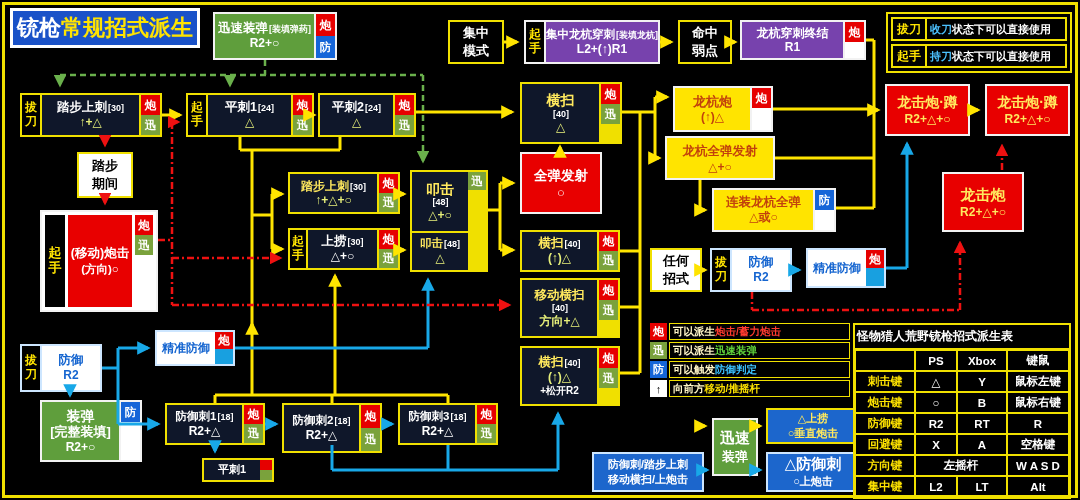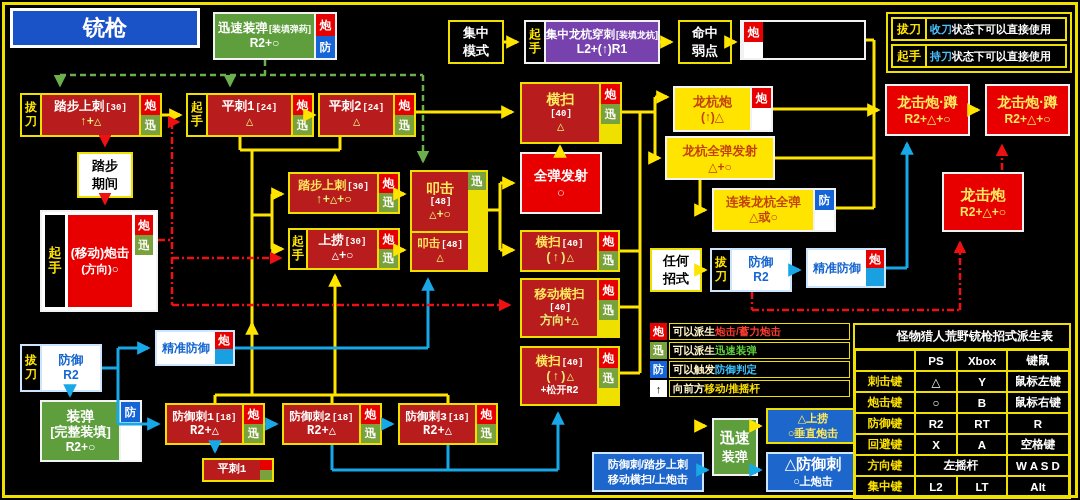"常规招式派生" span { html: none -> <span>常规招式派生</span> }
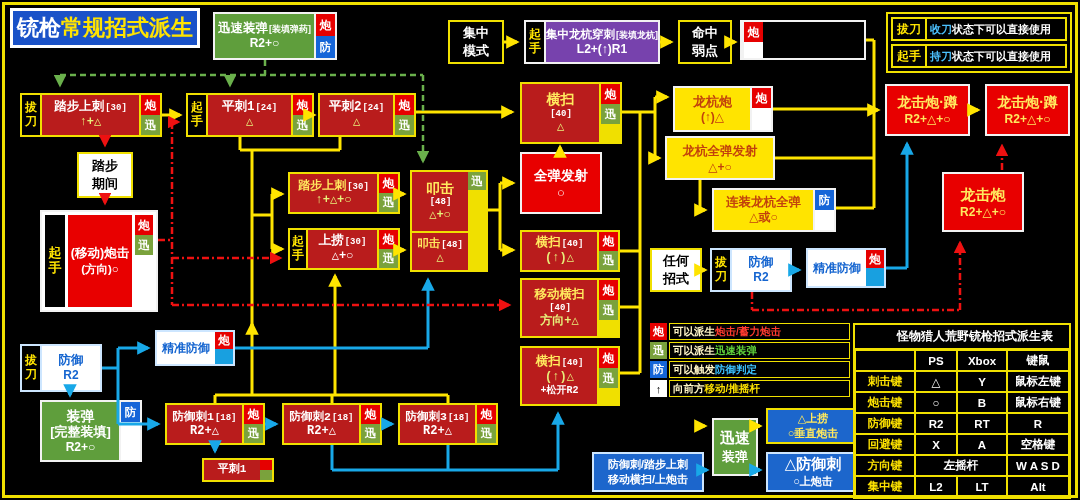"龙杭穿刺终结" div.body { html: none -> <div> <div>龙杭穿刺终结</div> <div>R1</div> </div> }
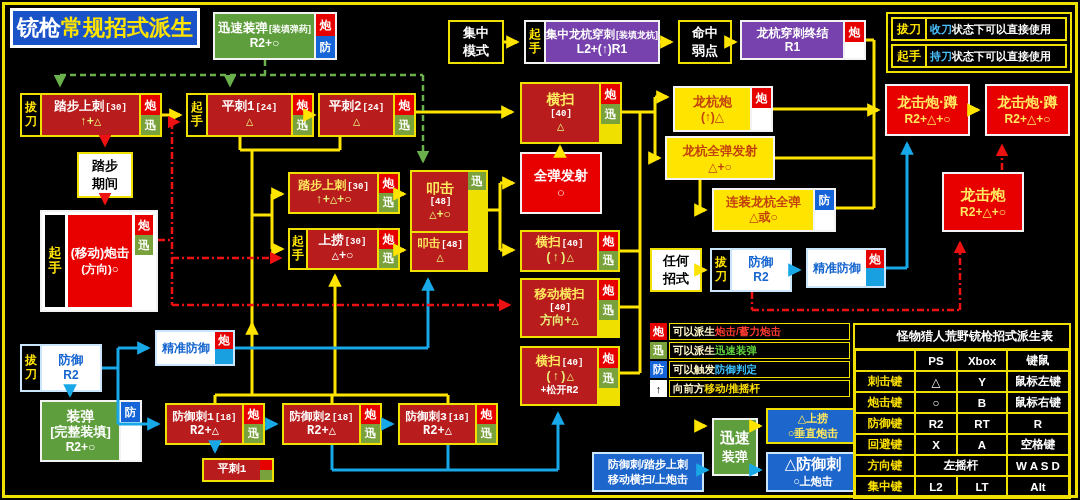"踏步上刺" .blue { background: #b91c1c -> #0f172a; font-family: Liberation Mono, monospace -> none }
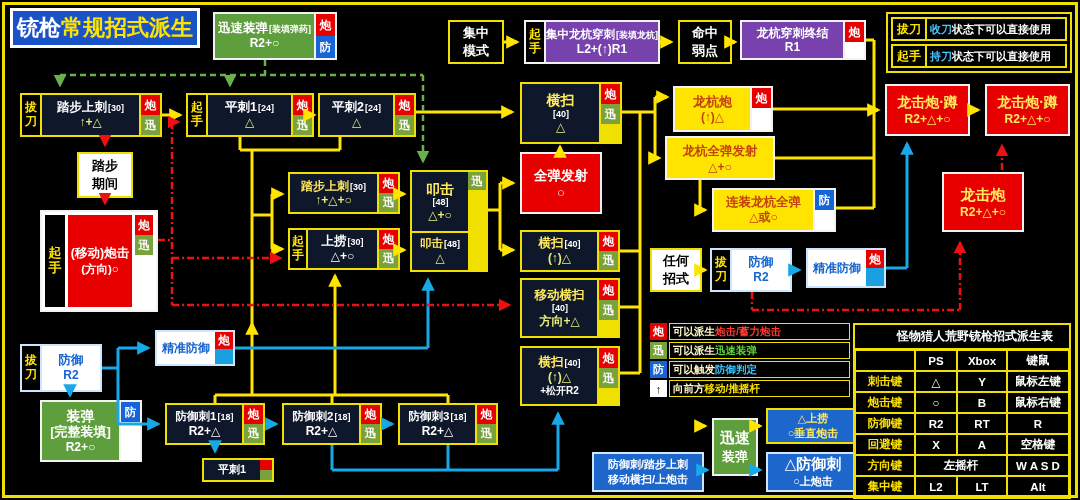"怪物猎人荒野铳枪招式派生表" .ttitle { padding: 3px 16px -> 3px 2px; text-align: right -> left }
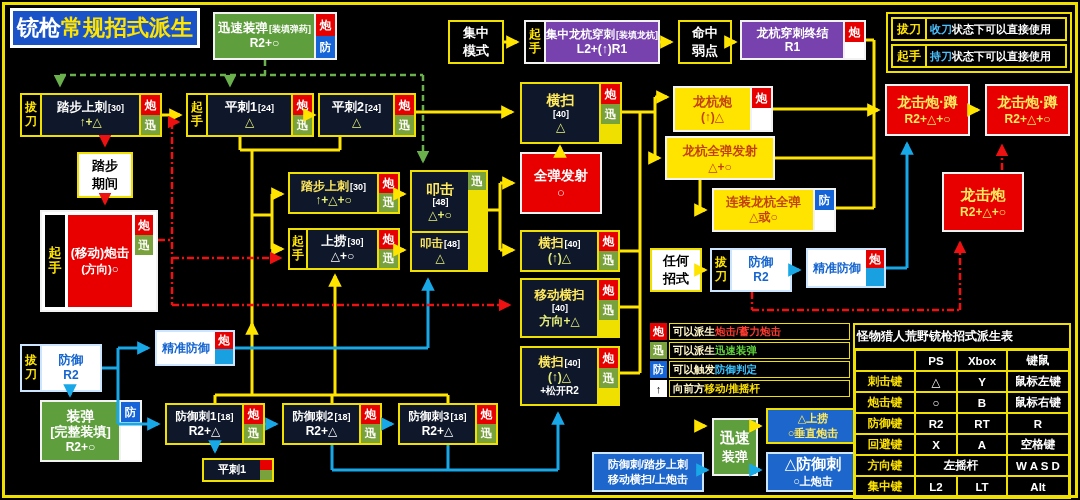"防御刺2" div.node { height: 42px -> 50px }
